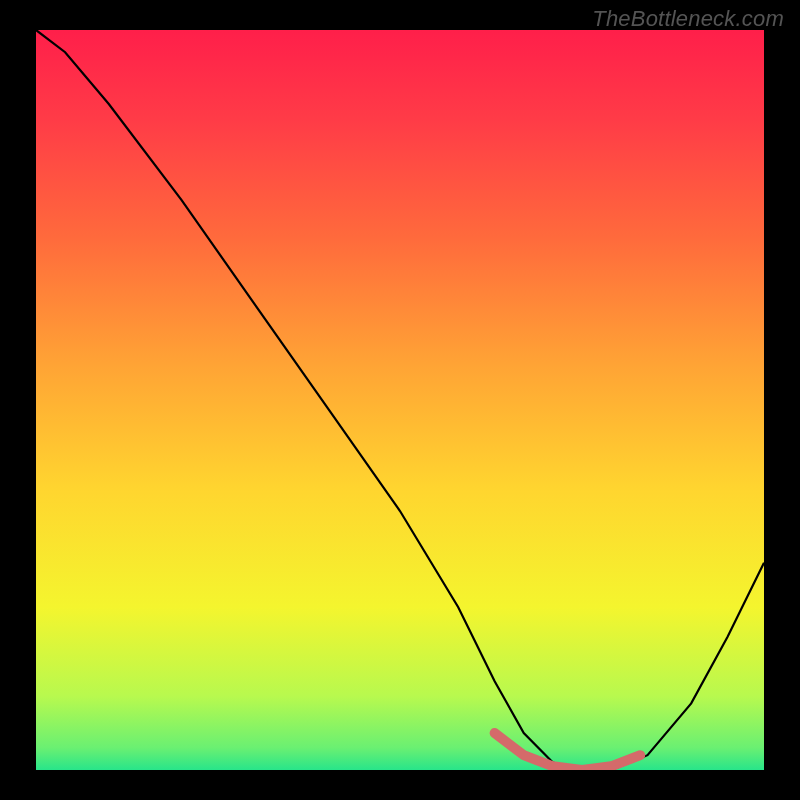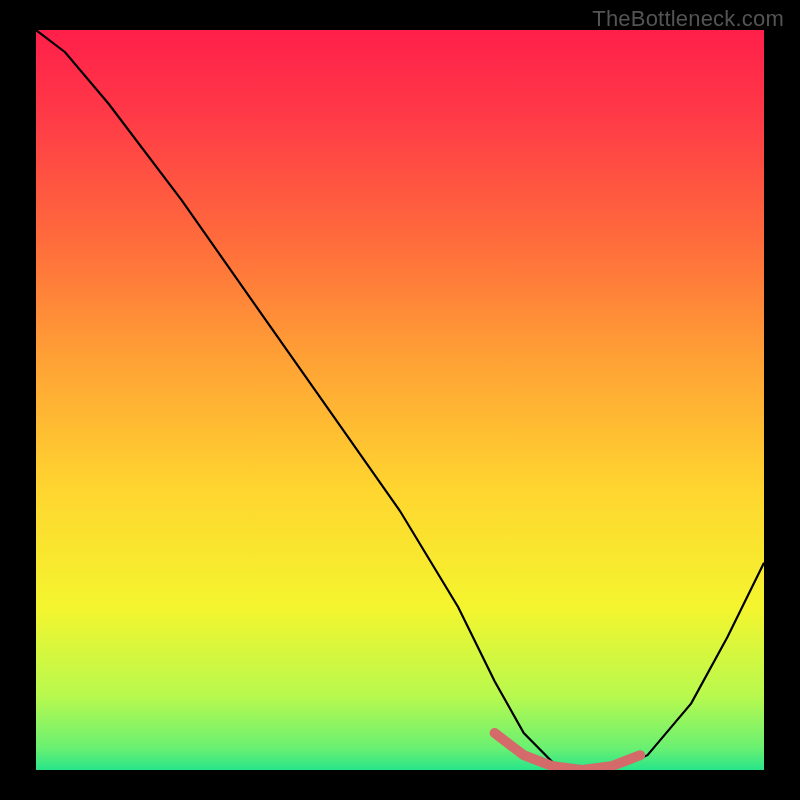"TheBottleneck.com" .watermark { font-style: none -> italic }
